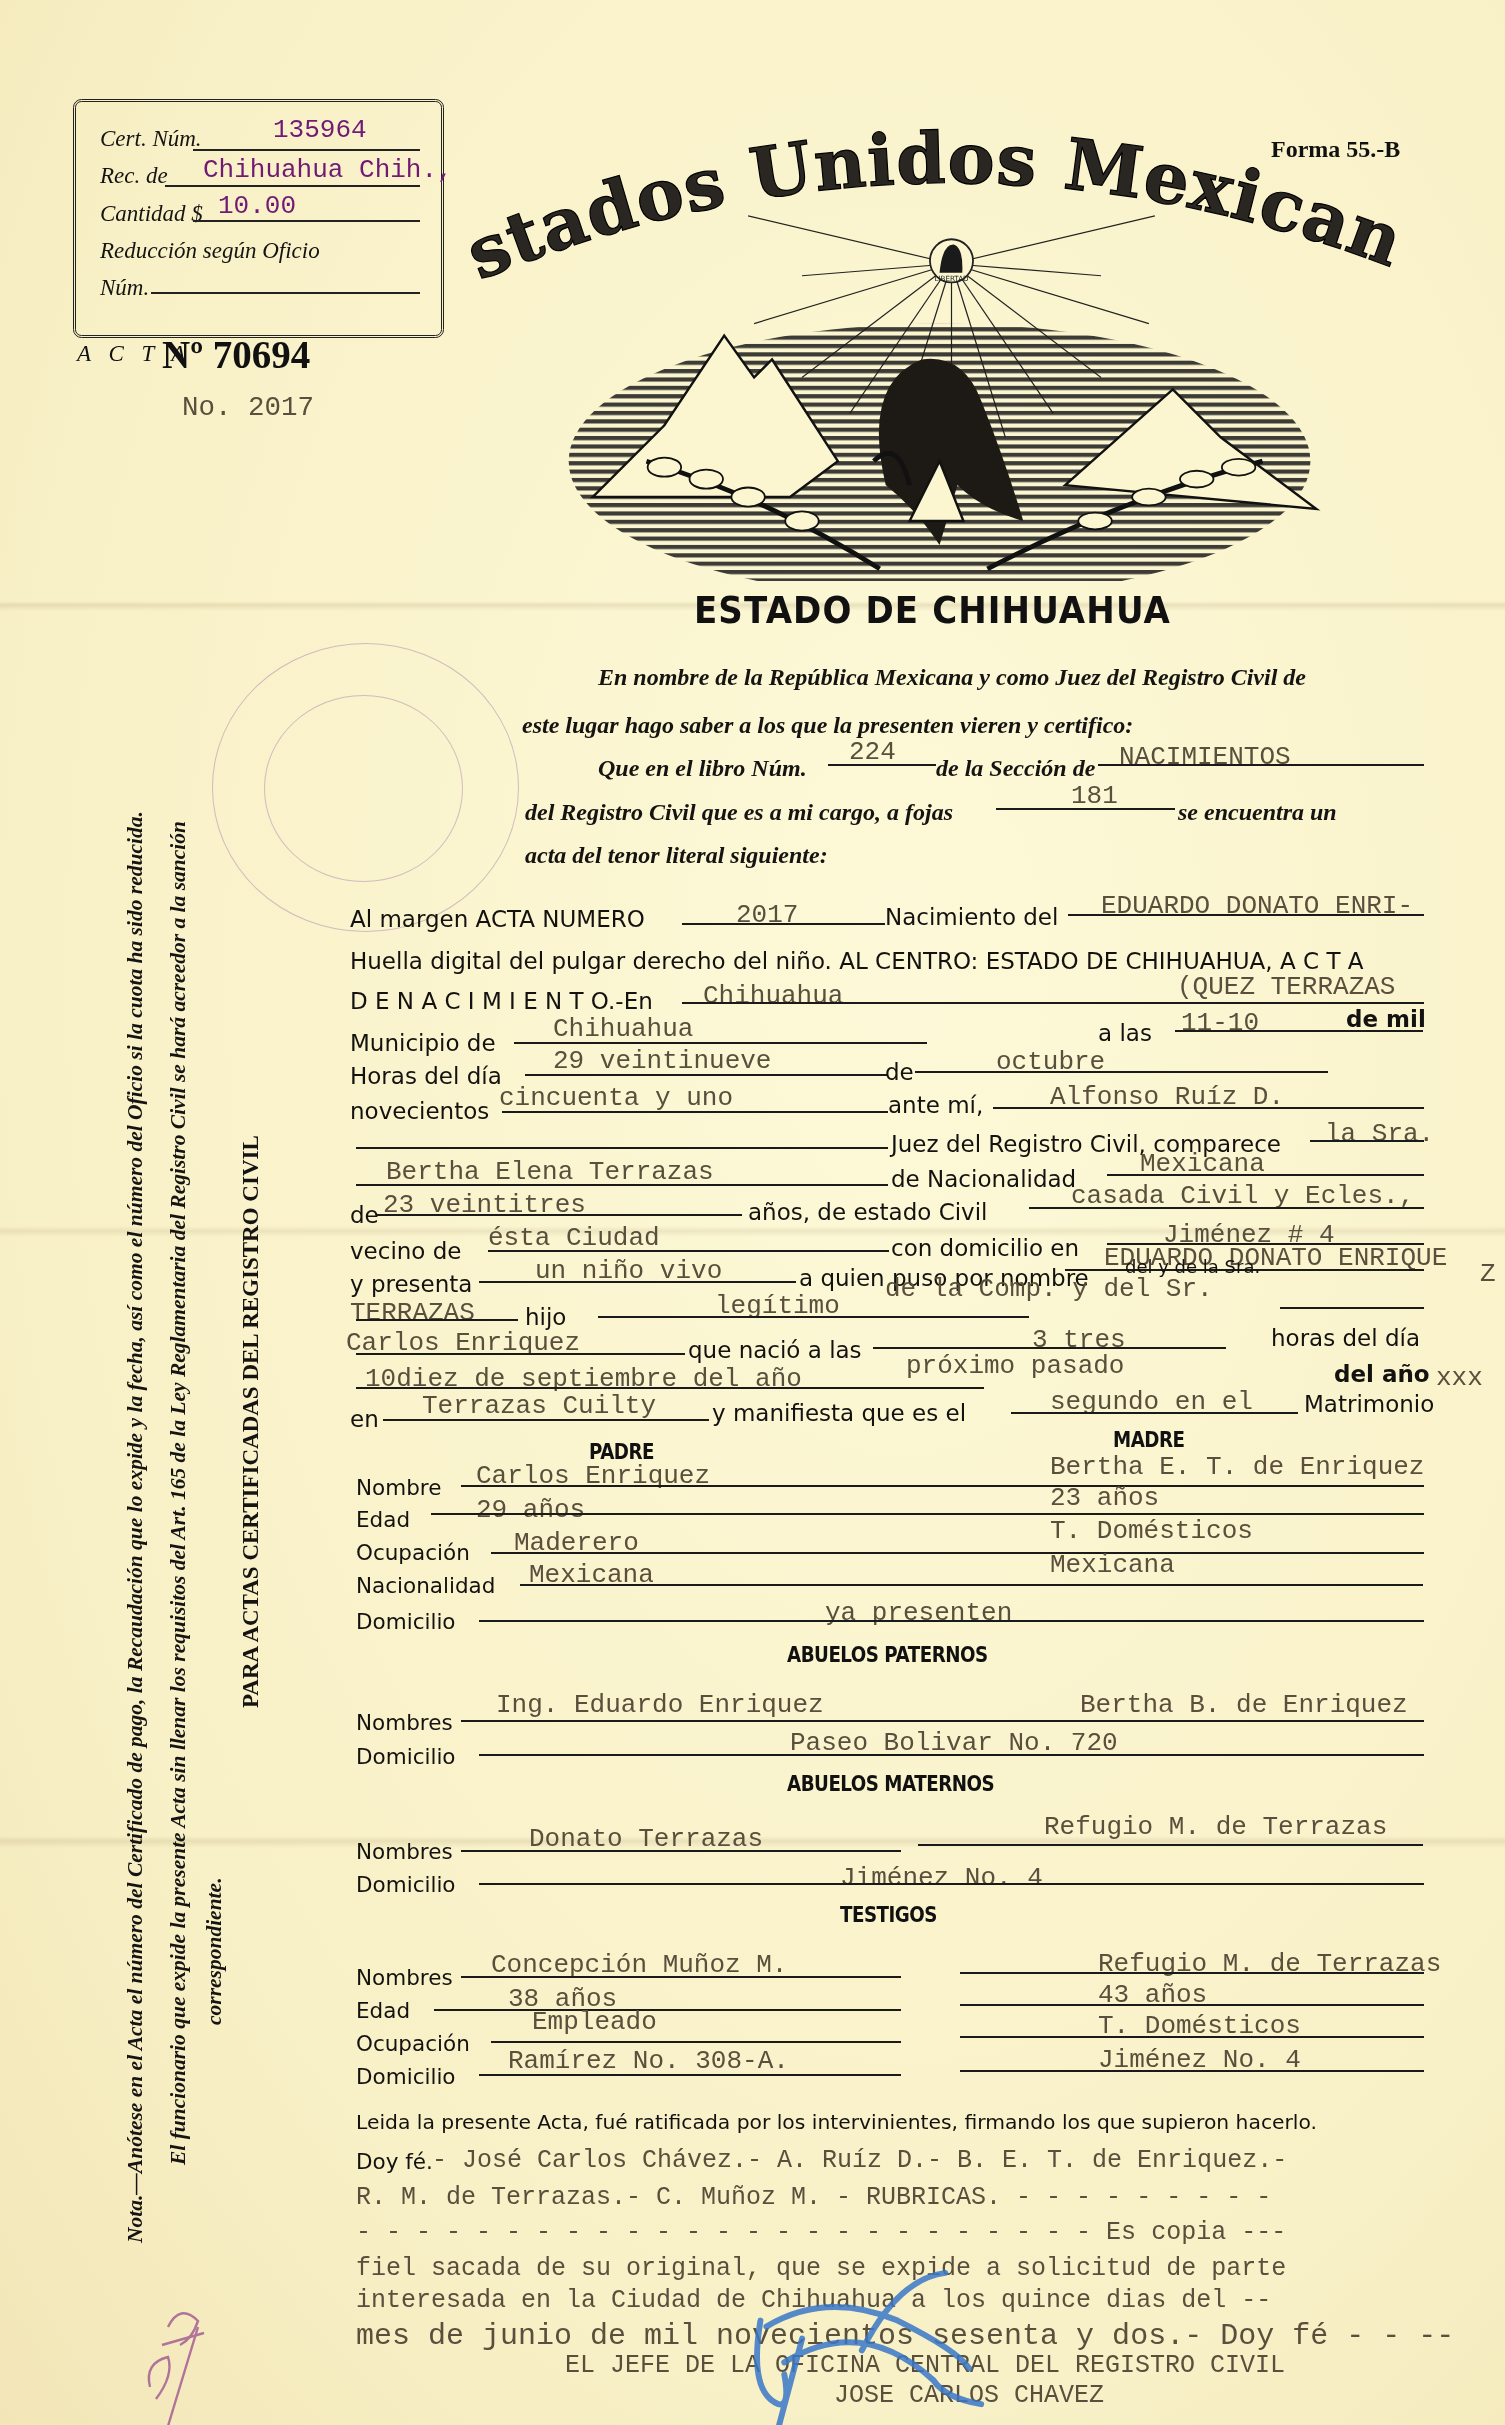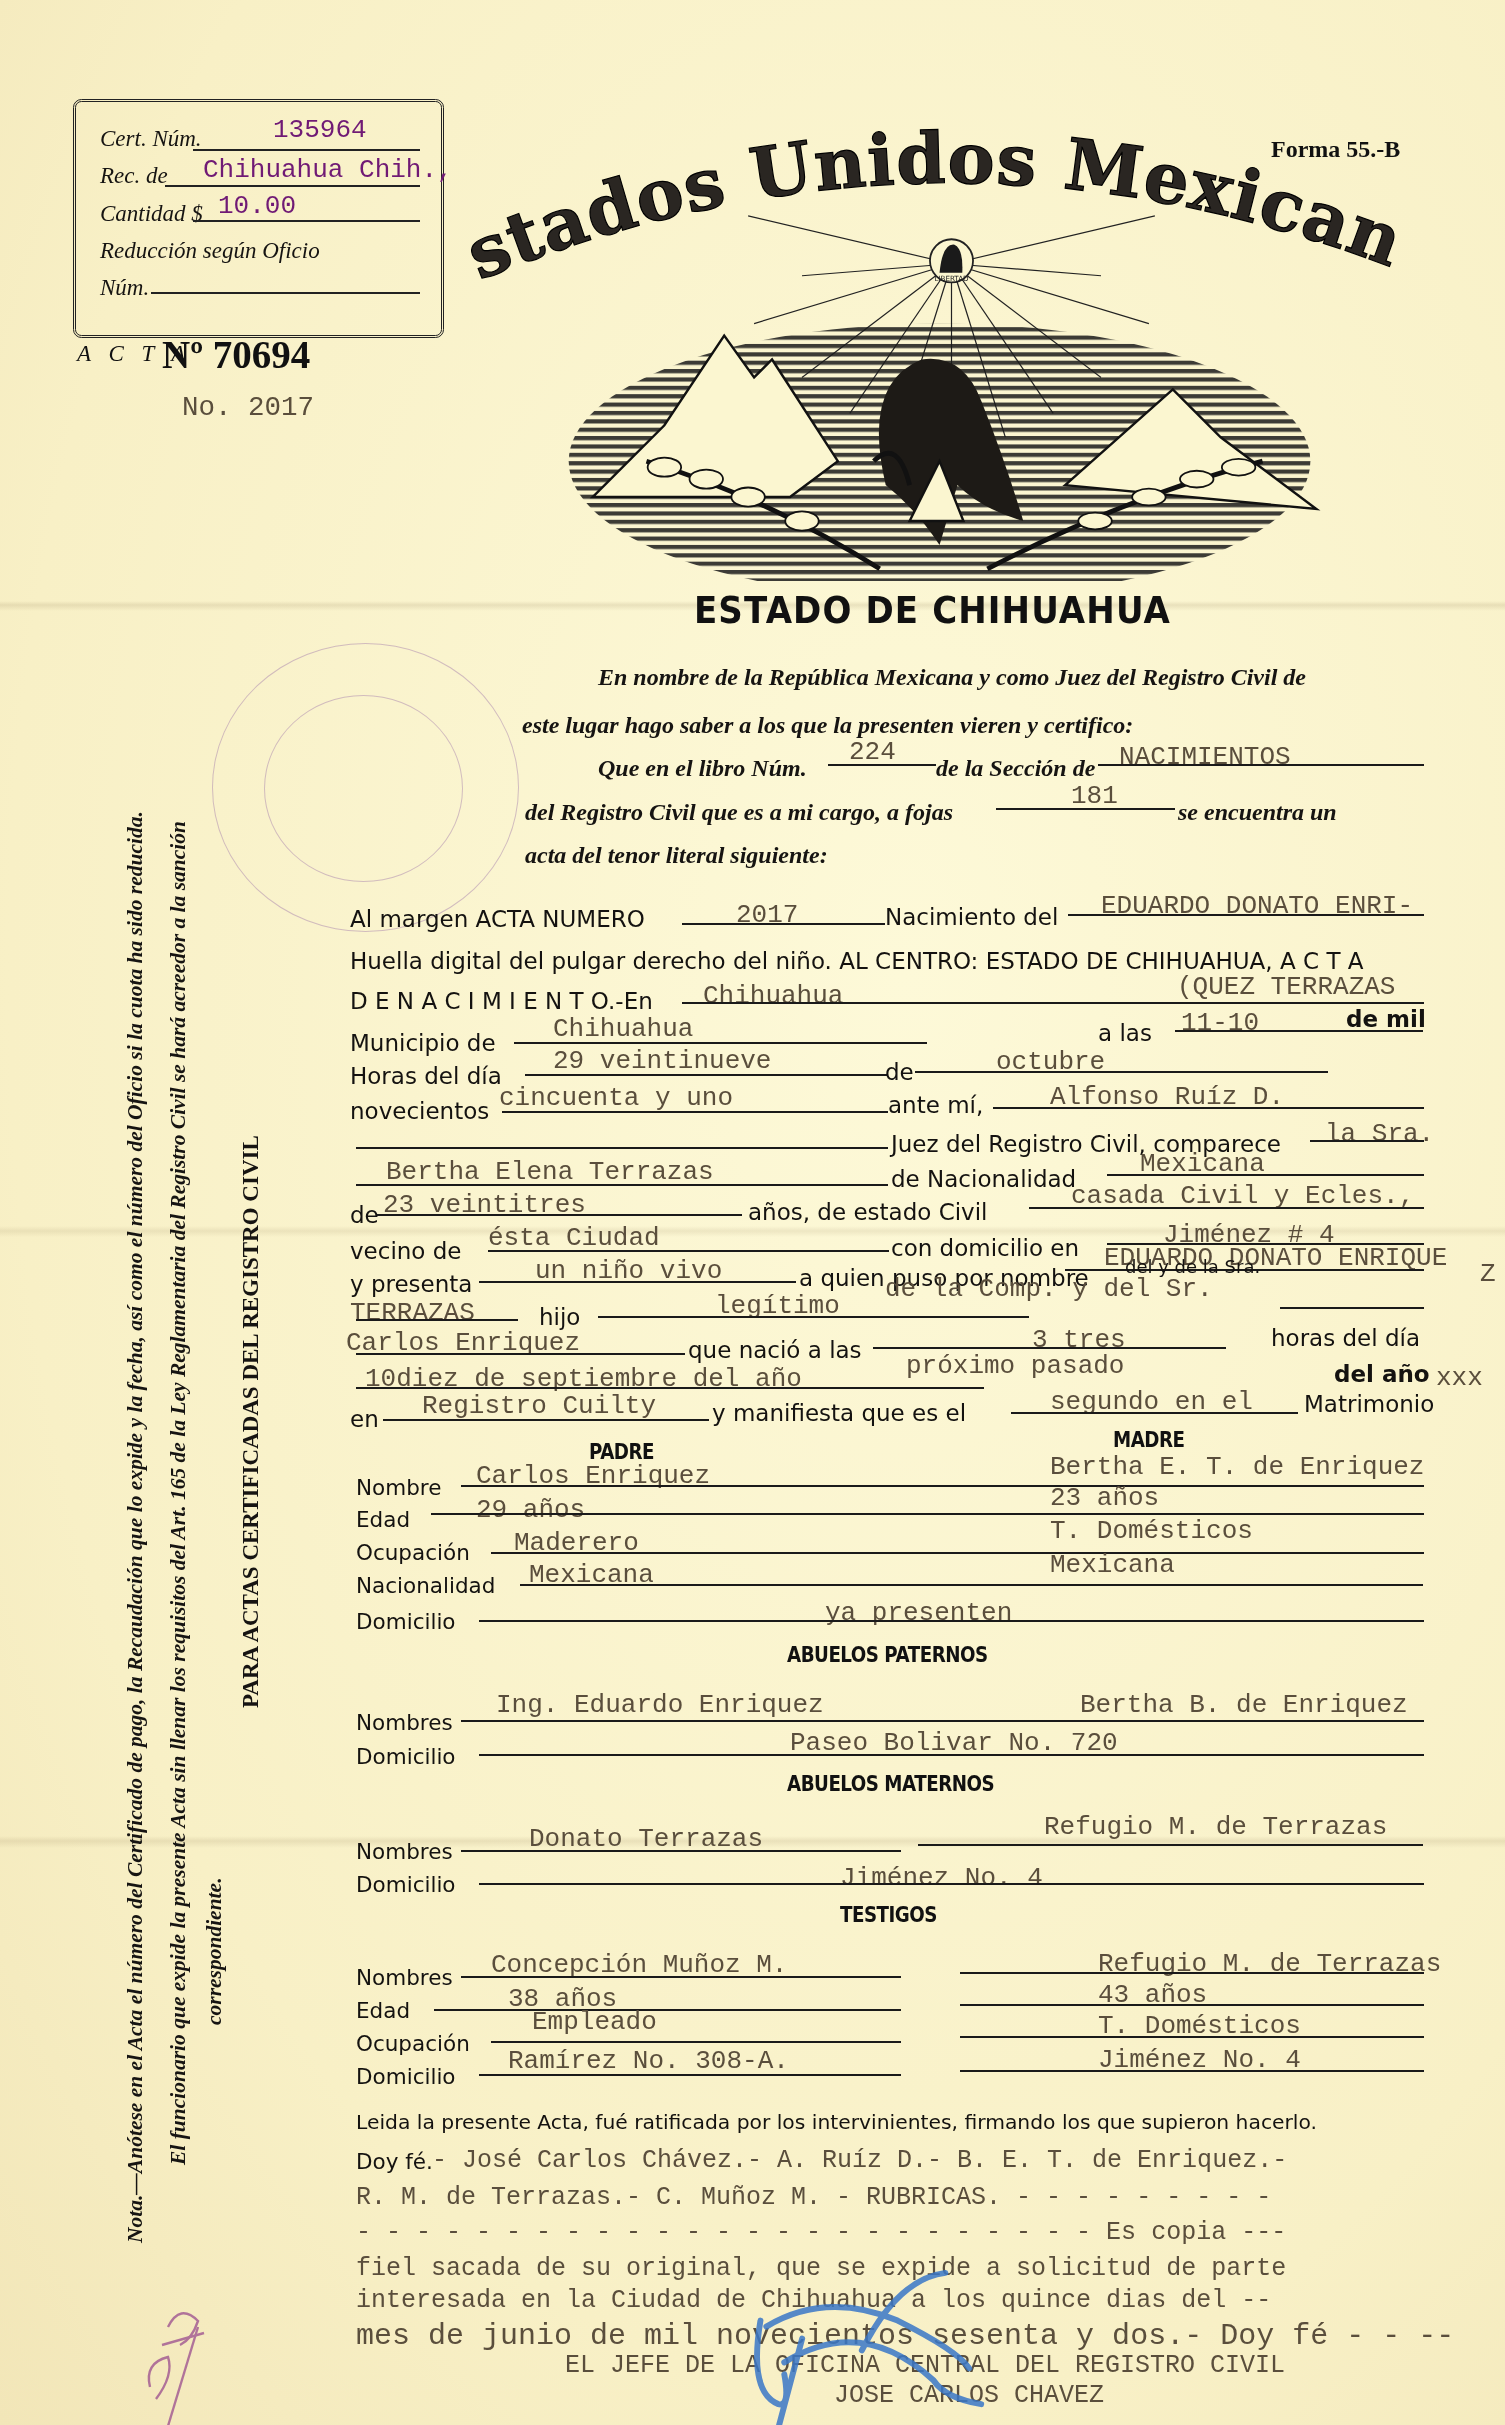"hijo" div.abs { left: 539px -> 525px }
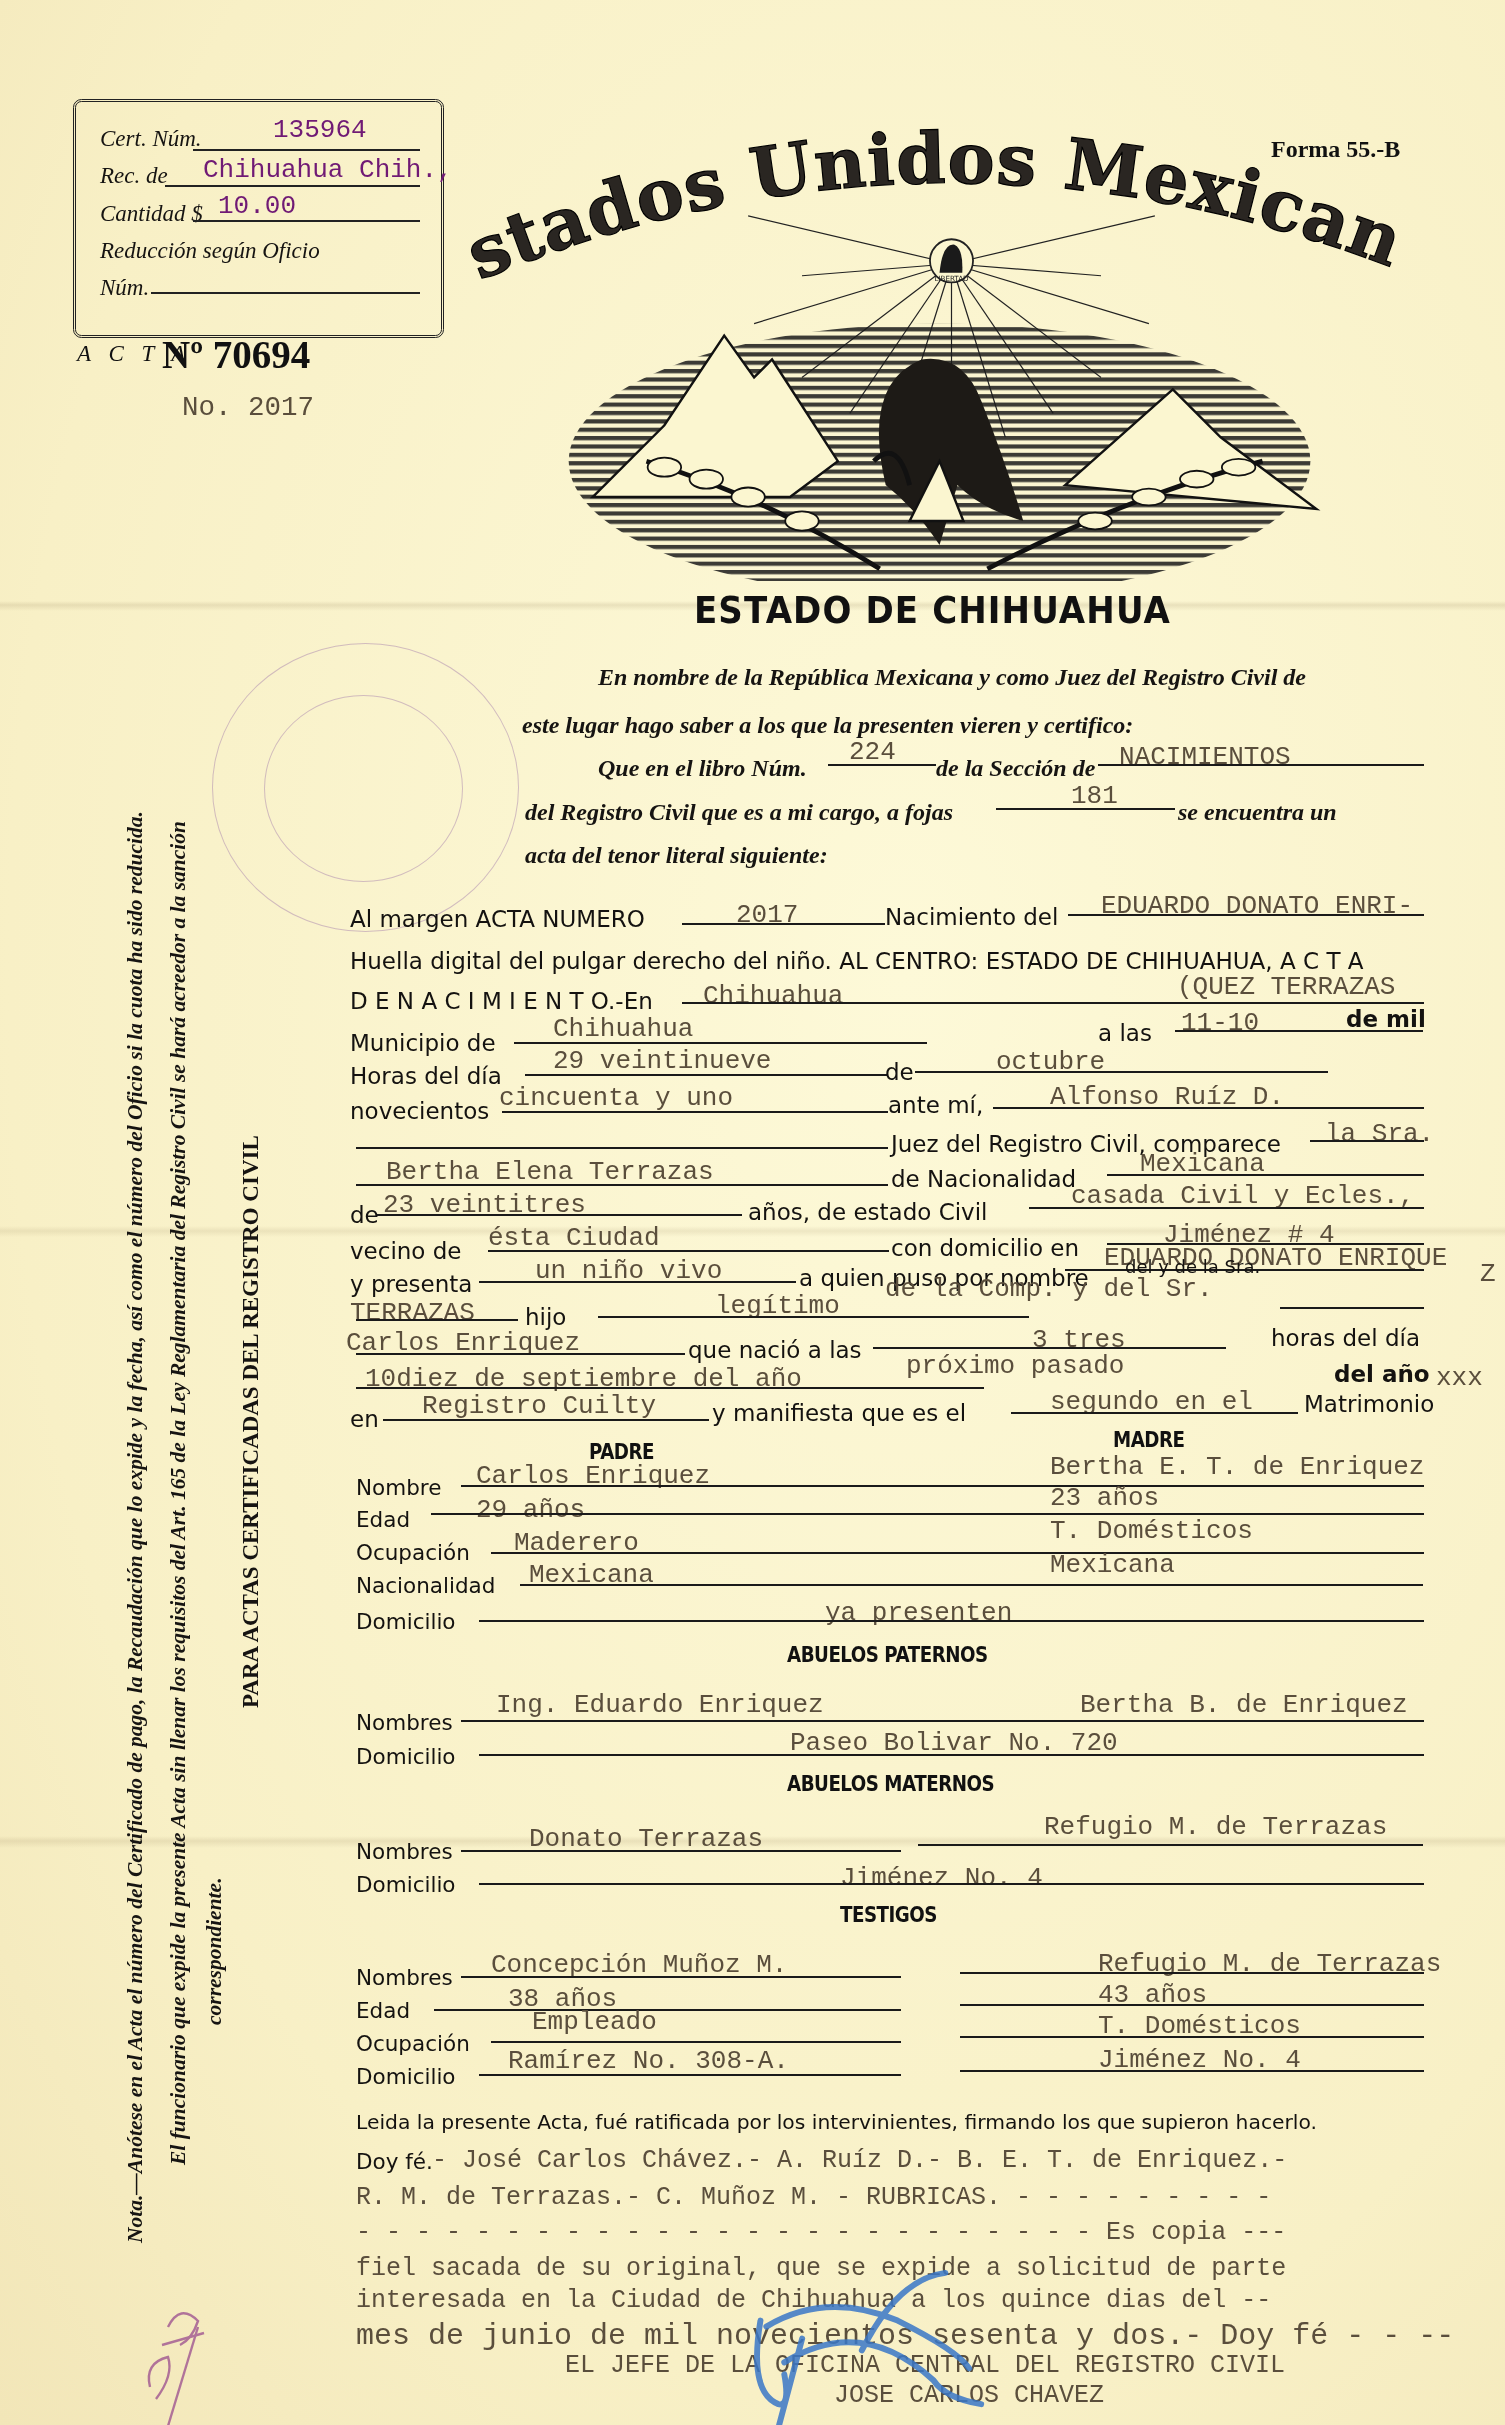"Registro Cuilty" div.abs { text: Registro -> Terrazas }
